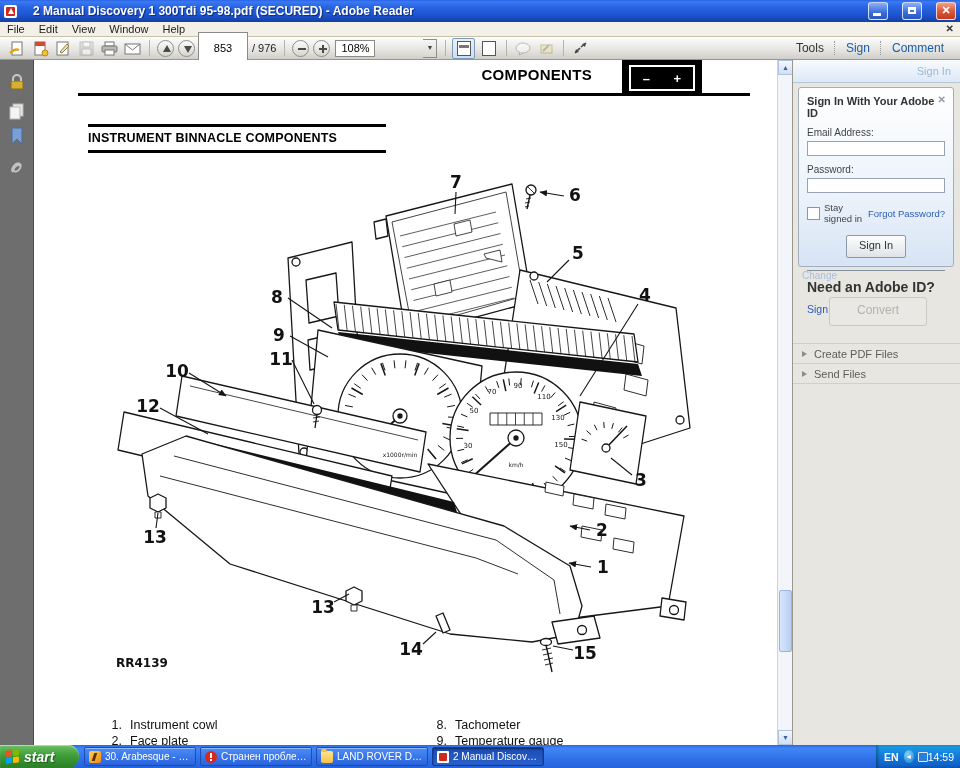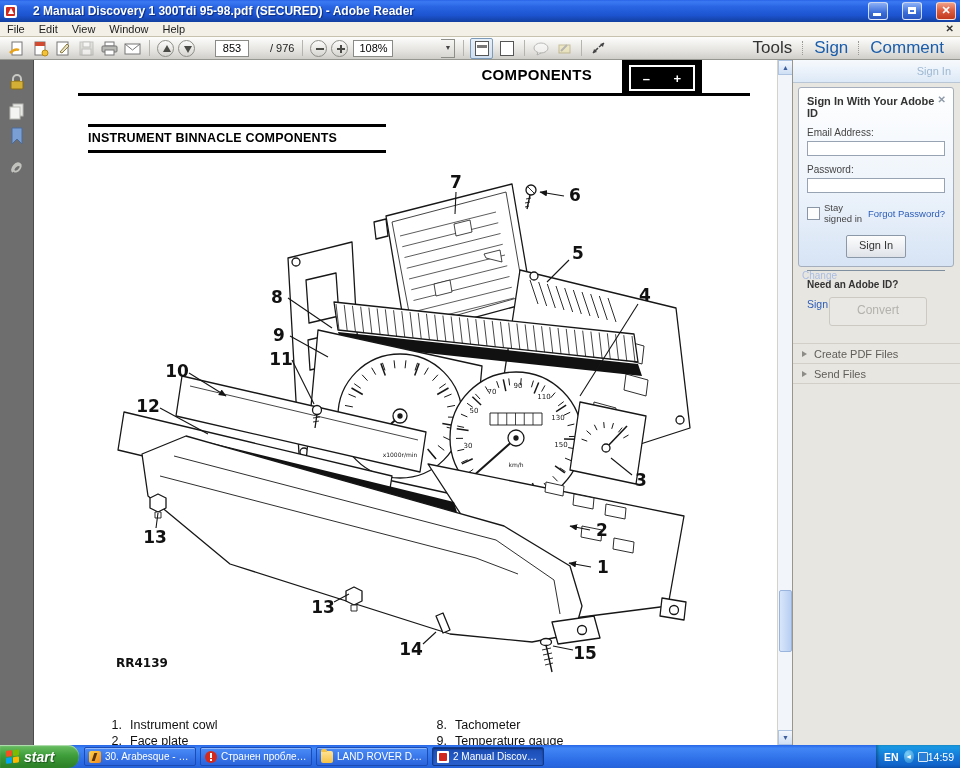"853" #pageinput { margin: 0 18px -> 0 1px; padding: 0 -> 8px }
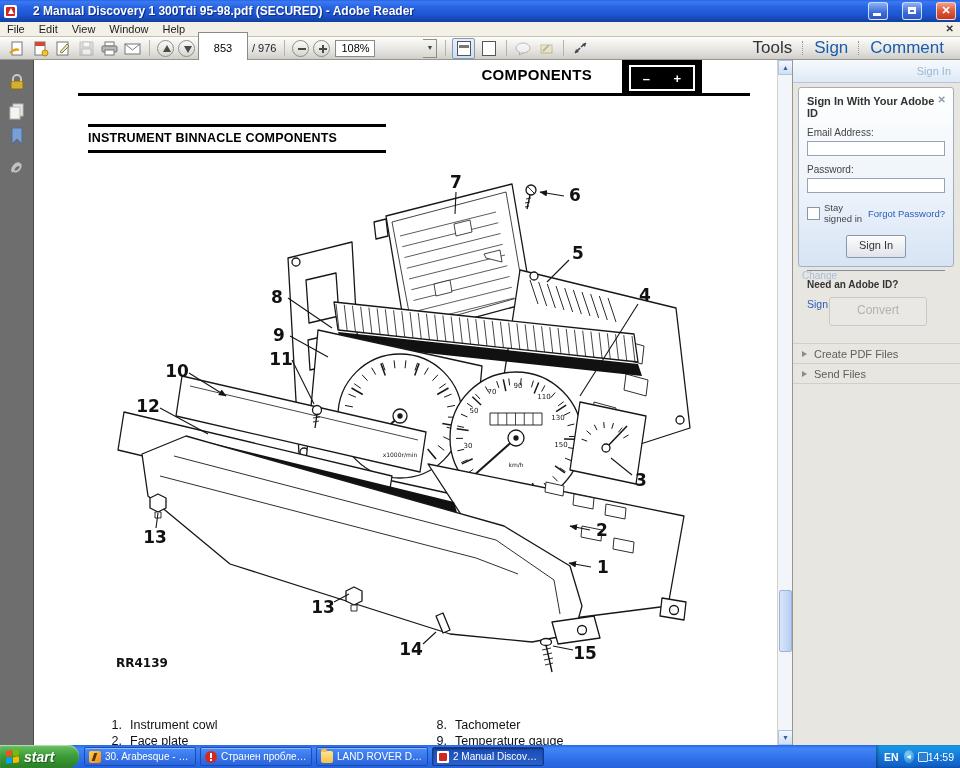"Tools" .tb-right .rlabel { font-size: 17px -> 12px }
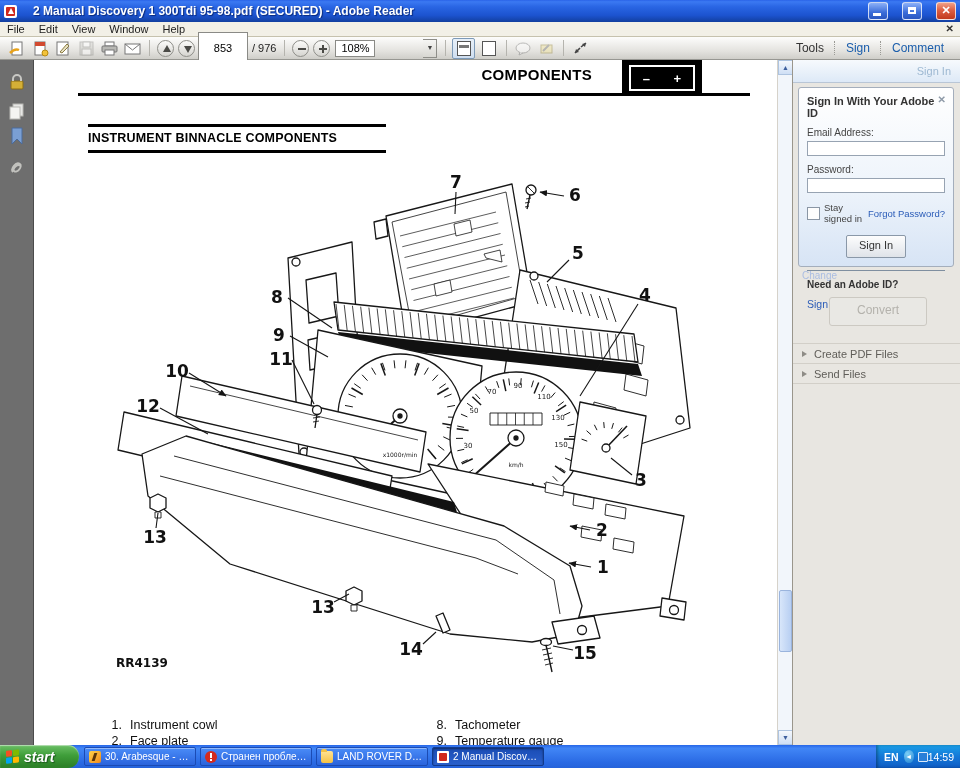"Need an Adobe ID?" #needid { font-size: 10px -> 14px }
